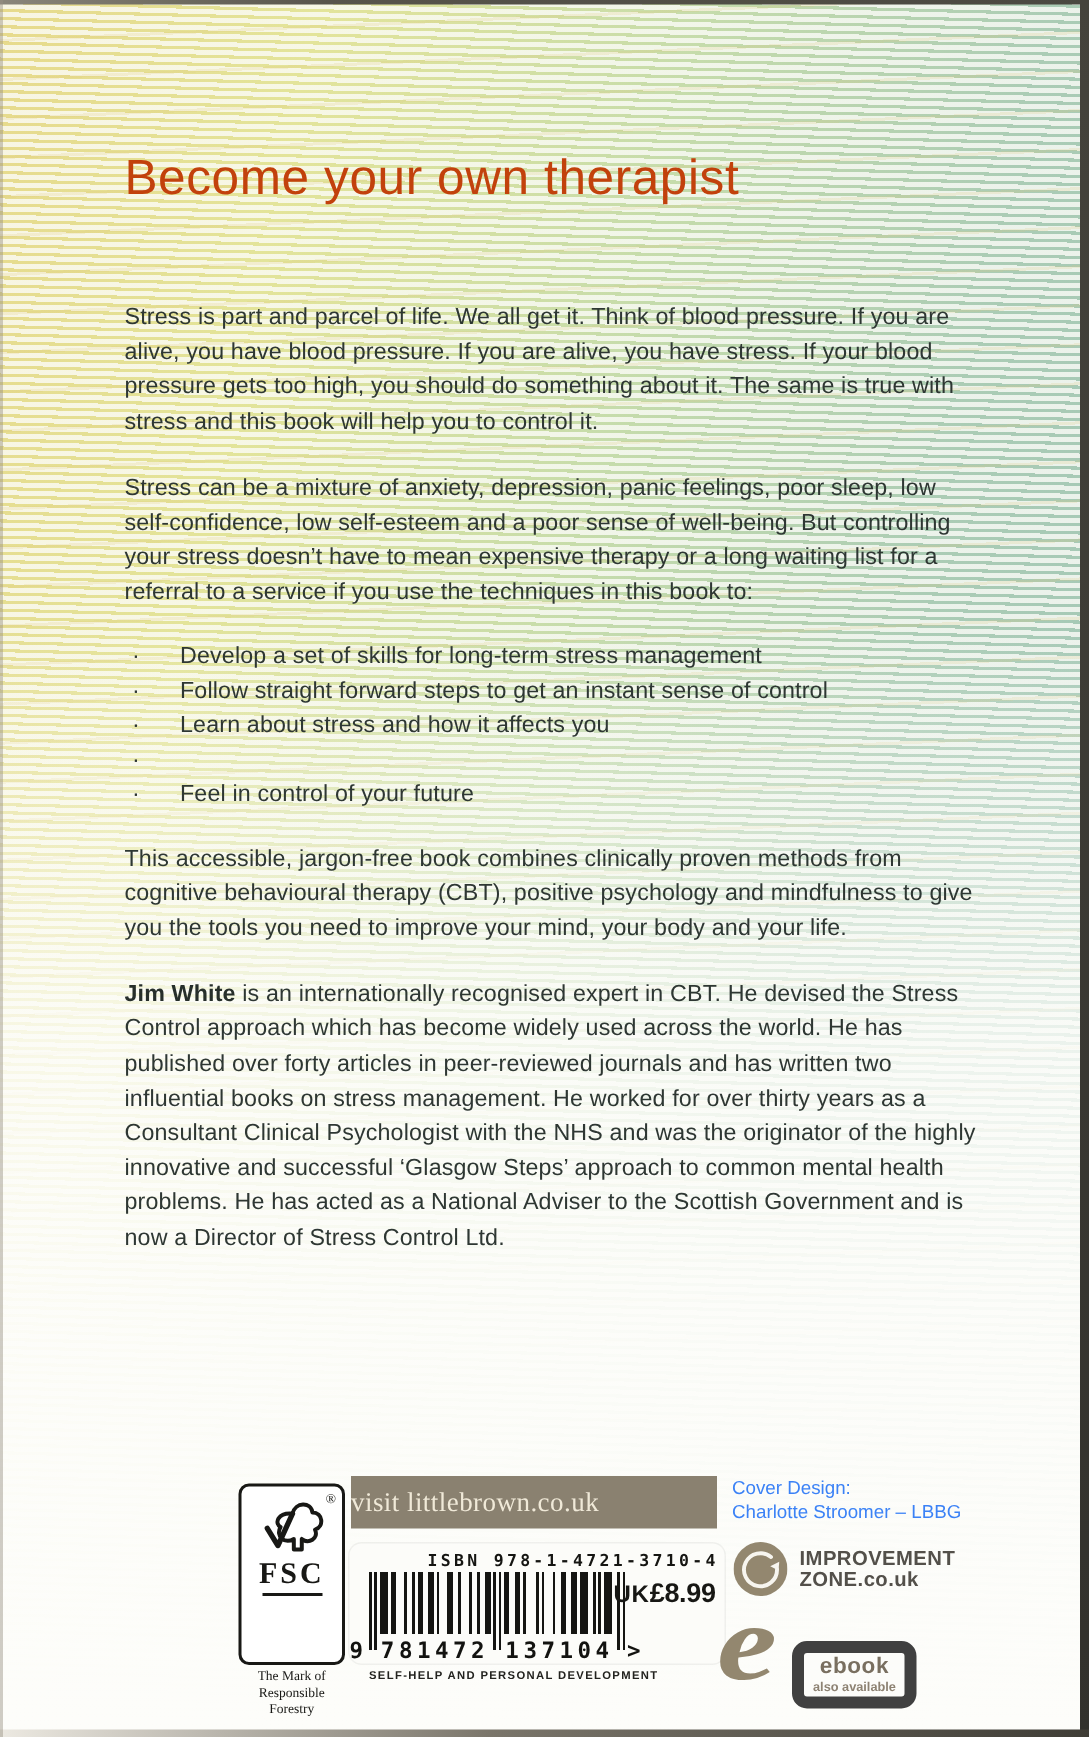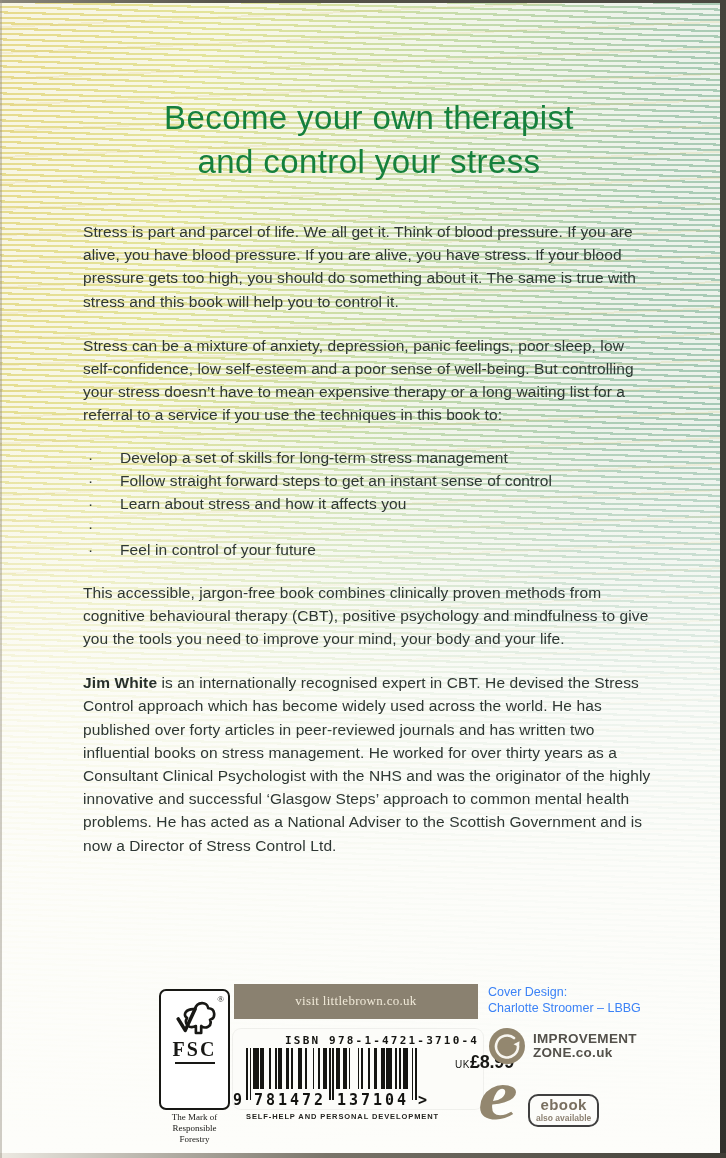"Become your own therapist" .title { color: #15803d -> #c2410c; margin: 0 0 36px -> 0 0 60px; text-align: center -> none }
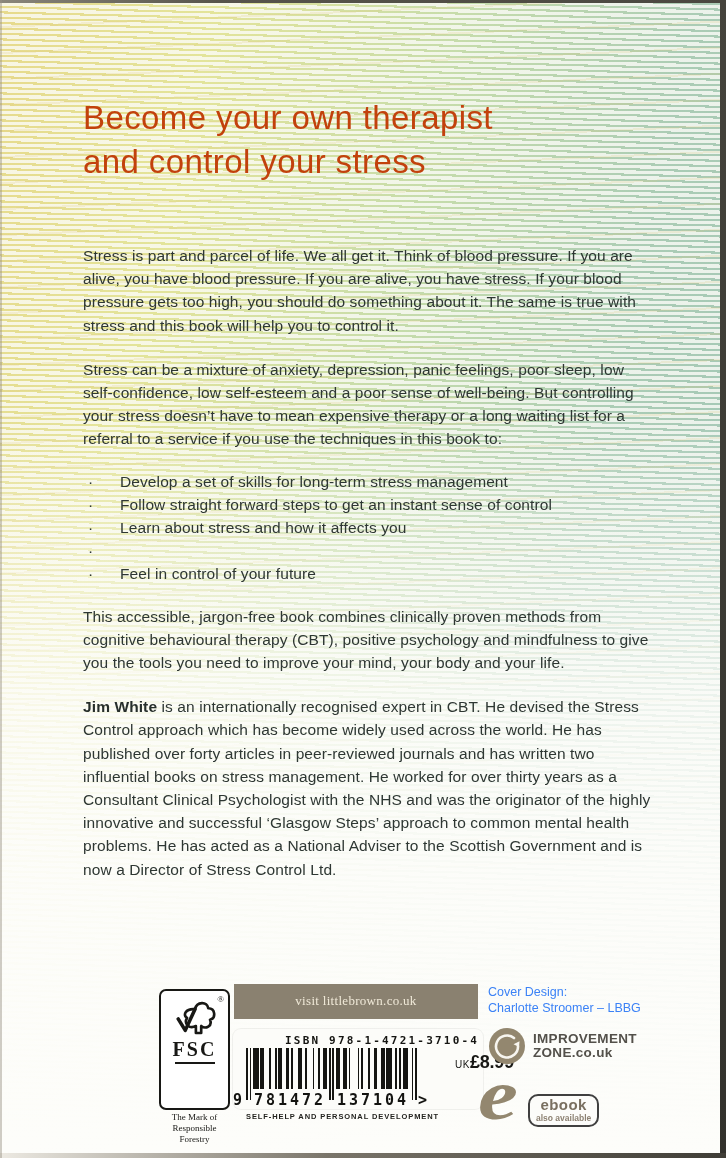"and control your stress" span { html: <span>and control your stress</span> -> none }
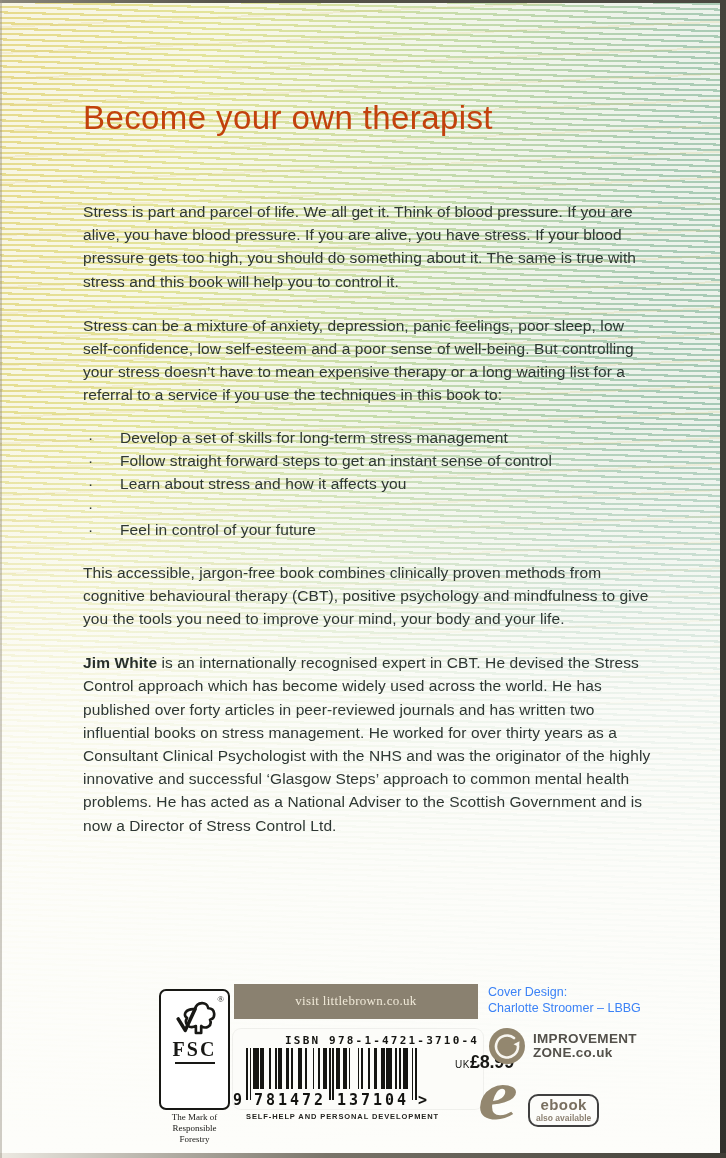"visit littlebrown.co.uk" .visit-banner { font-size: 13px -> 18px; text-align: center -> none }
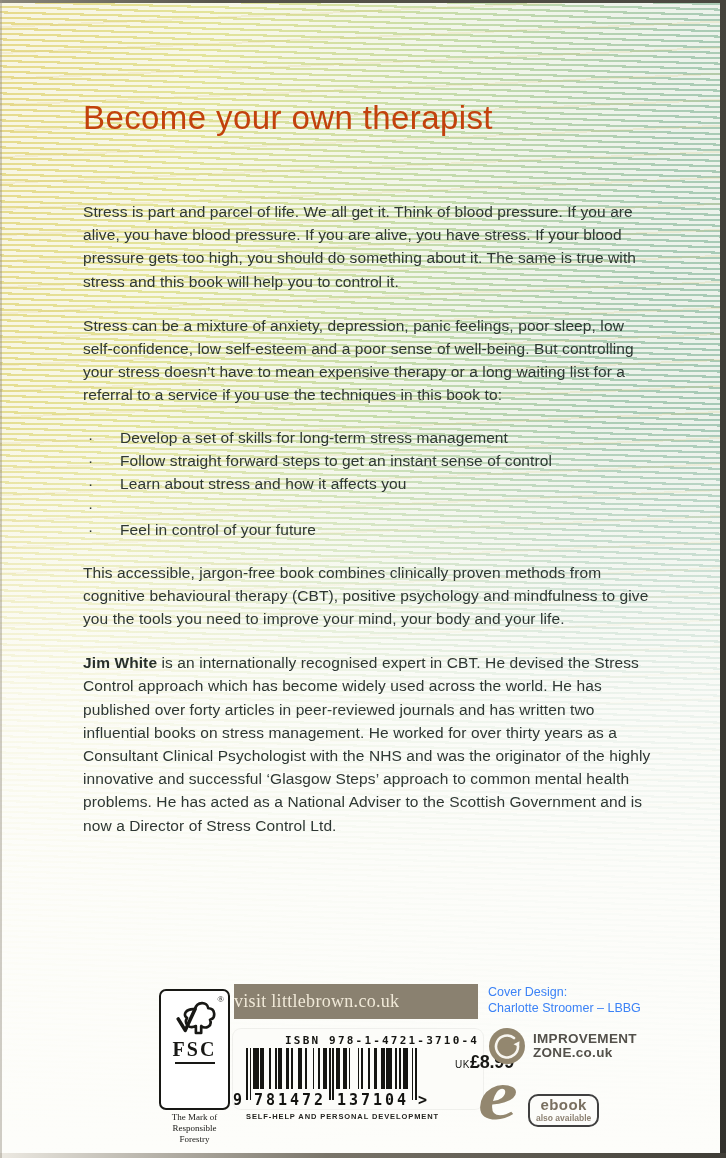"UK" .price .region { font-size: 10px -> 16px; font-weight: normal -> bold; padding-left: 46px -> none }
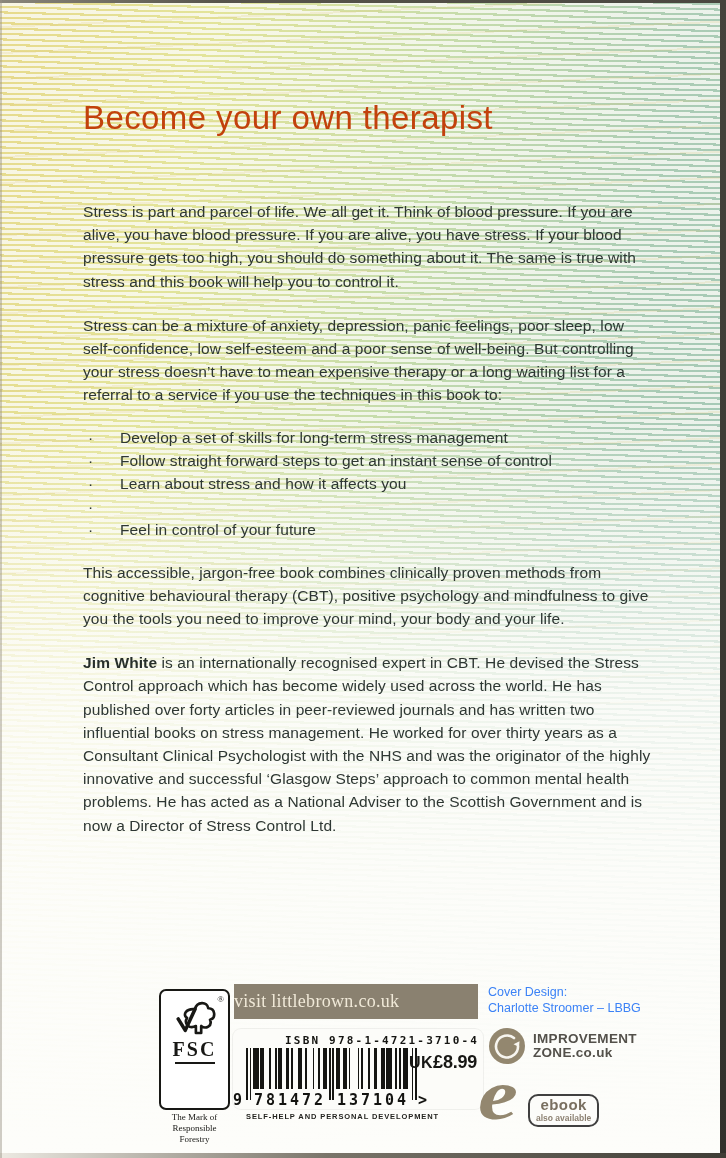"ebook" .ebook-box { border: 2px solid #404040 -> 8px solid #404040 }
